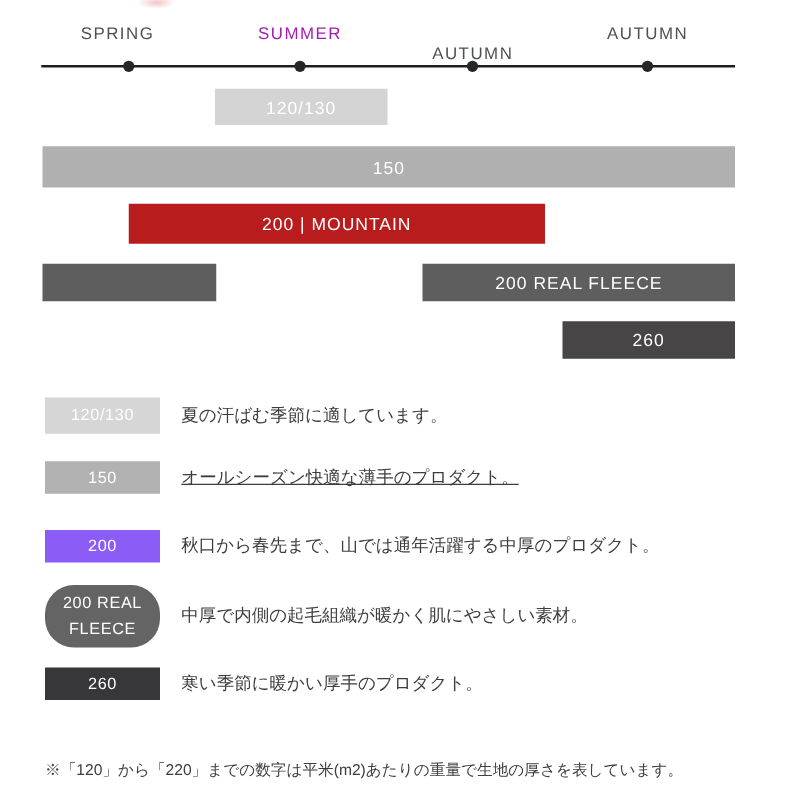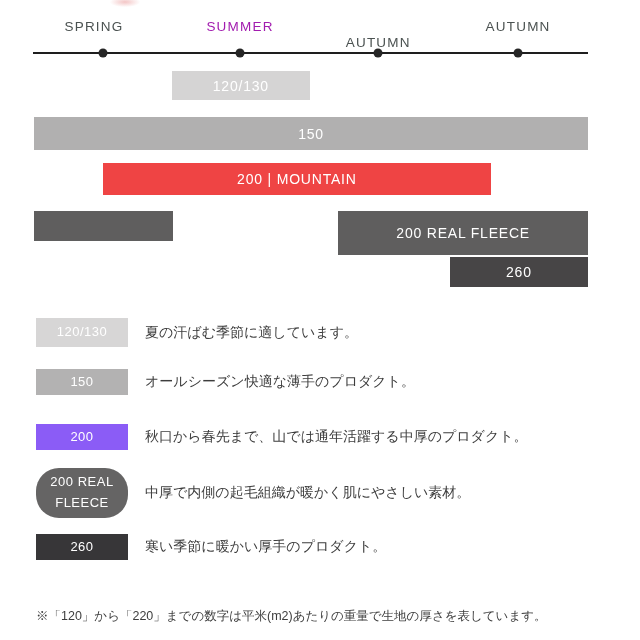"200 | MOUNTAIN" div.bar-seg { background: #ef4444 -> #b91c1c; width: 388px -> 333px }
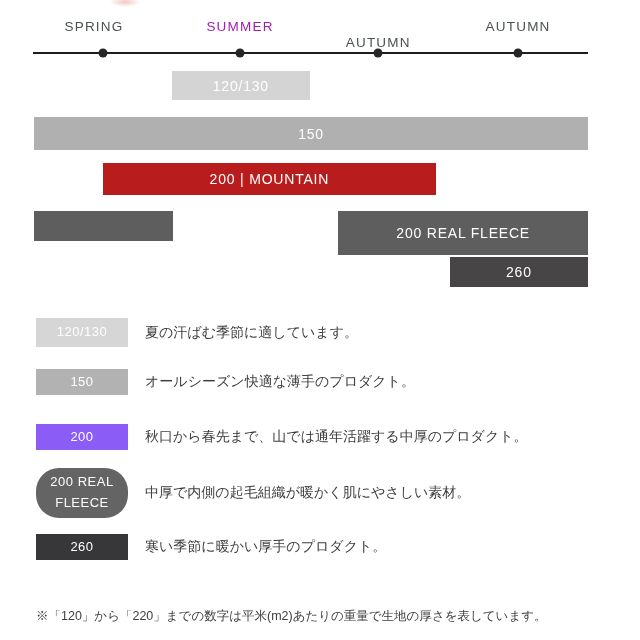"200 REAL FLEECE" div.bar-seg { height: 44px -> 30px }
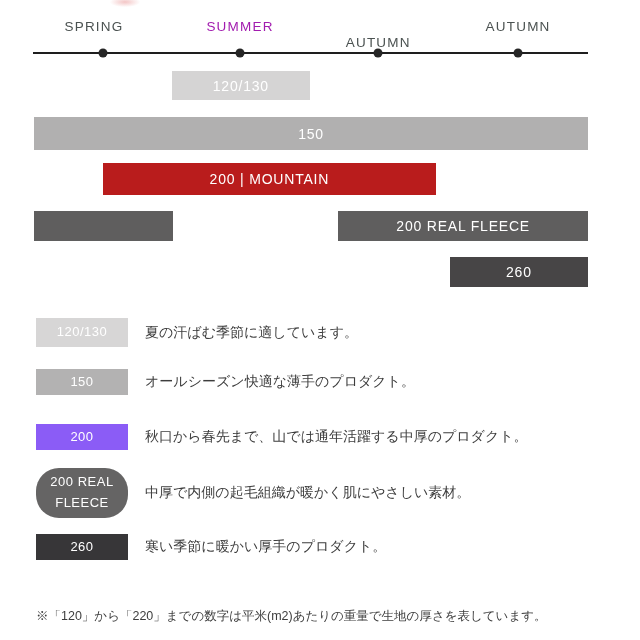"オールシーズン快適な薄手のプロダクト。" div.legend-desc { text-decoration: none -> underline }
